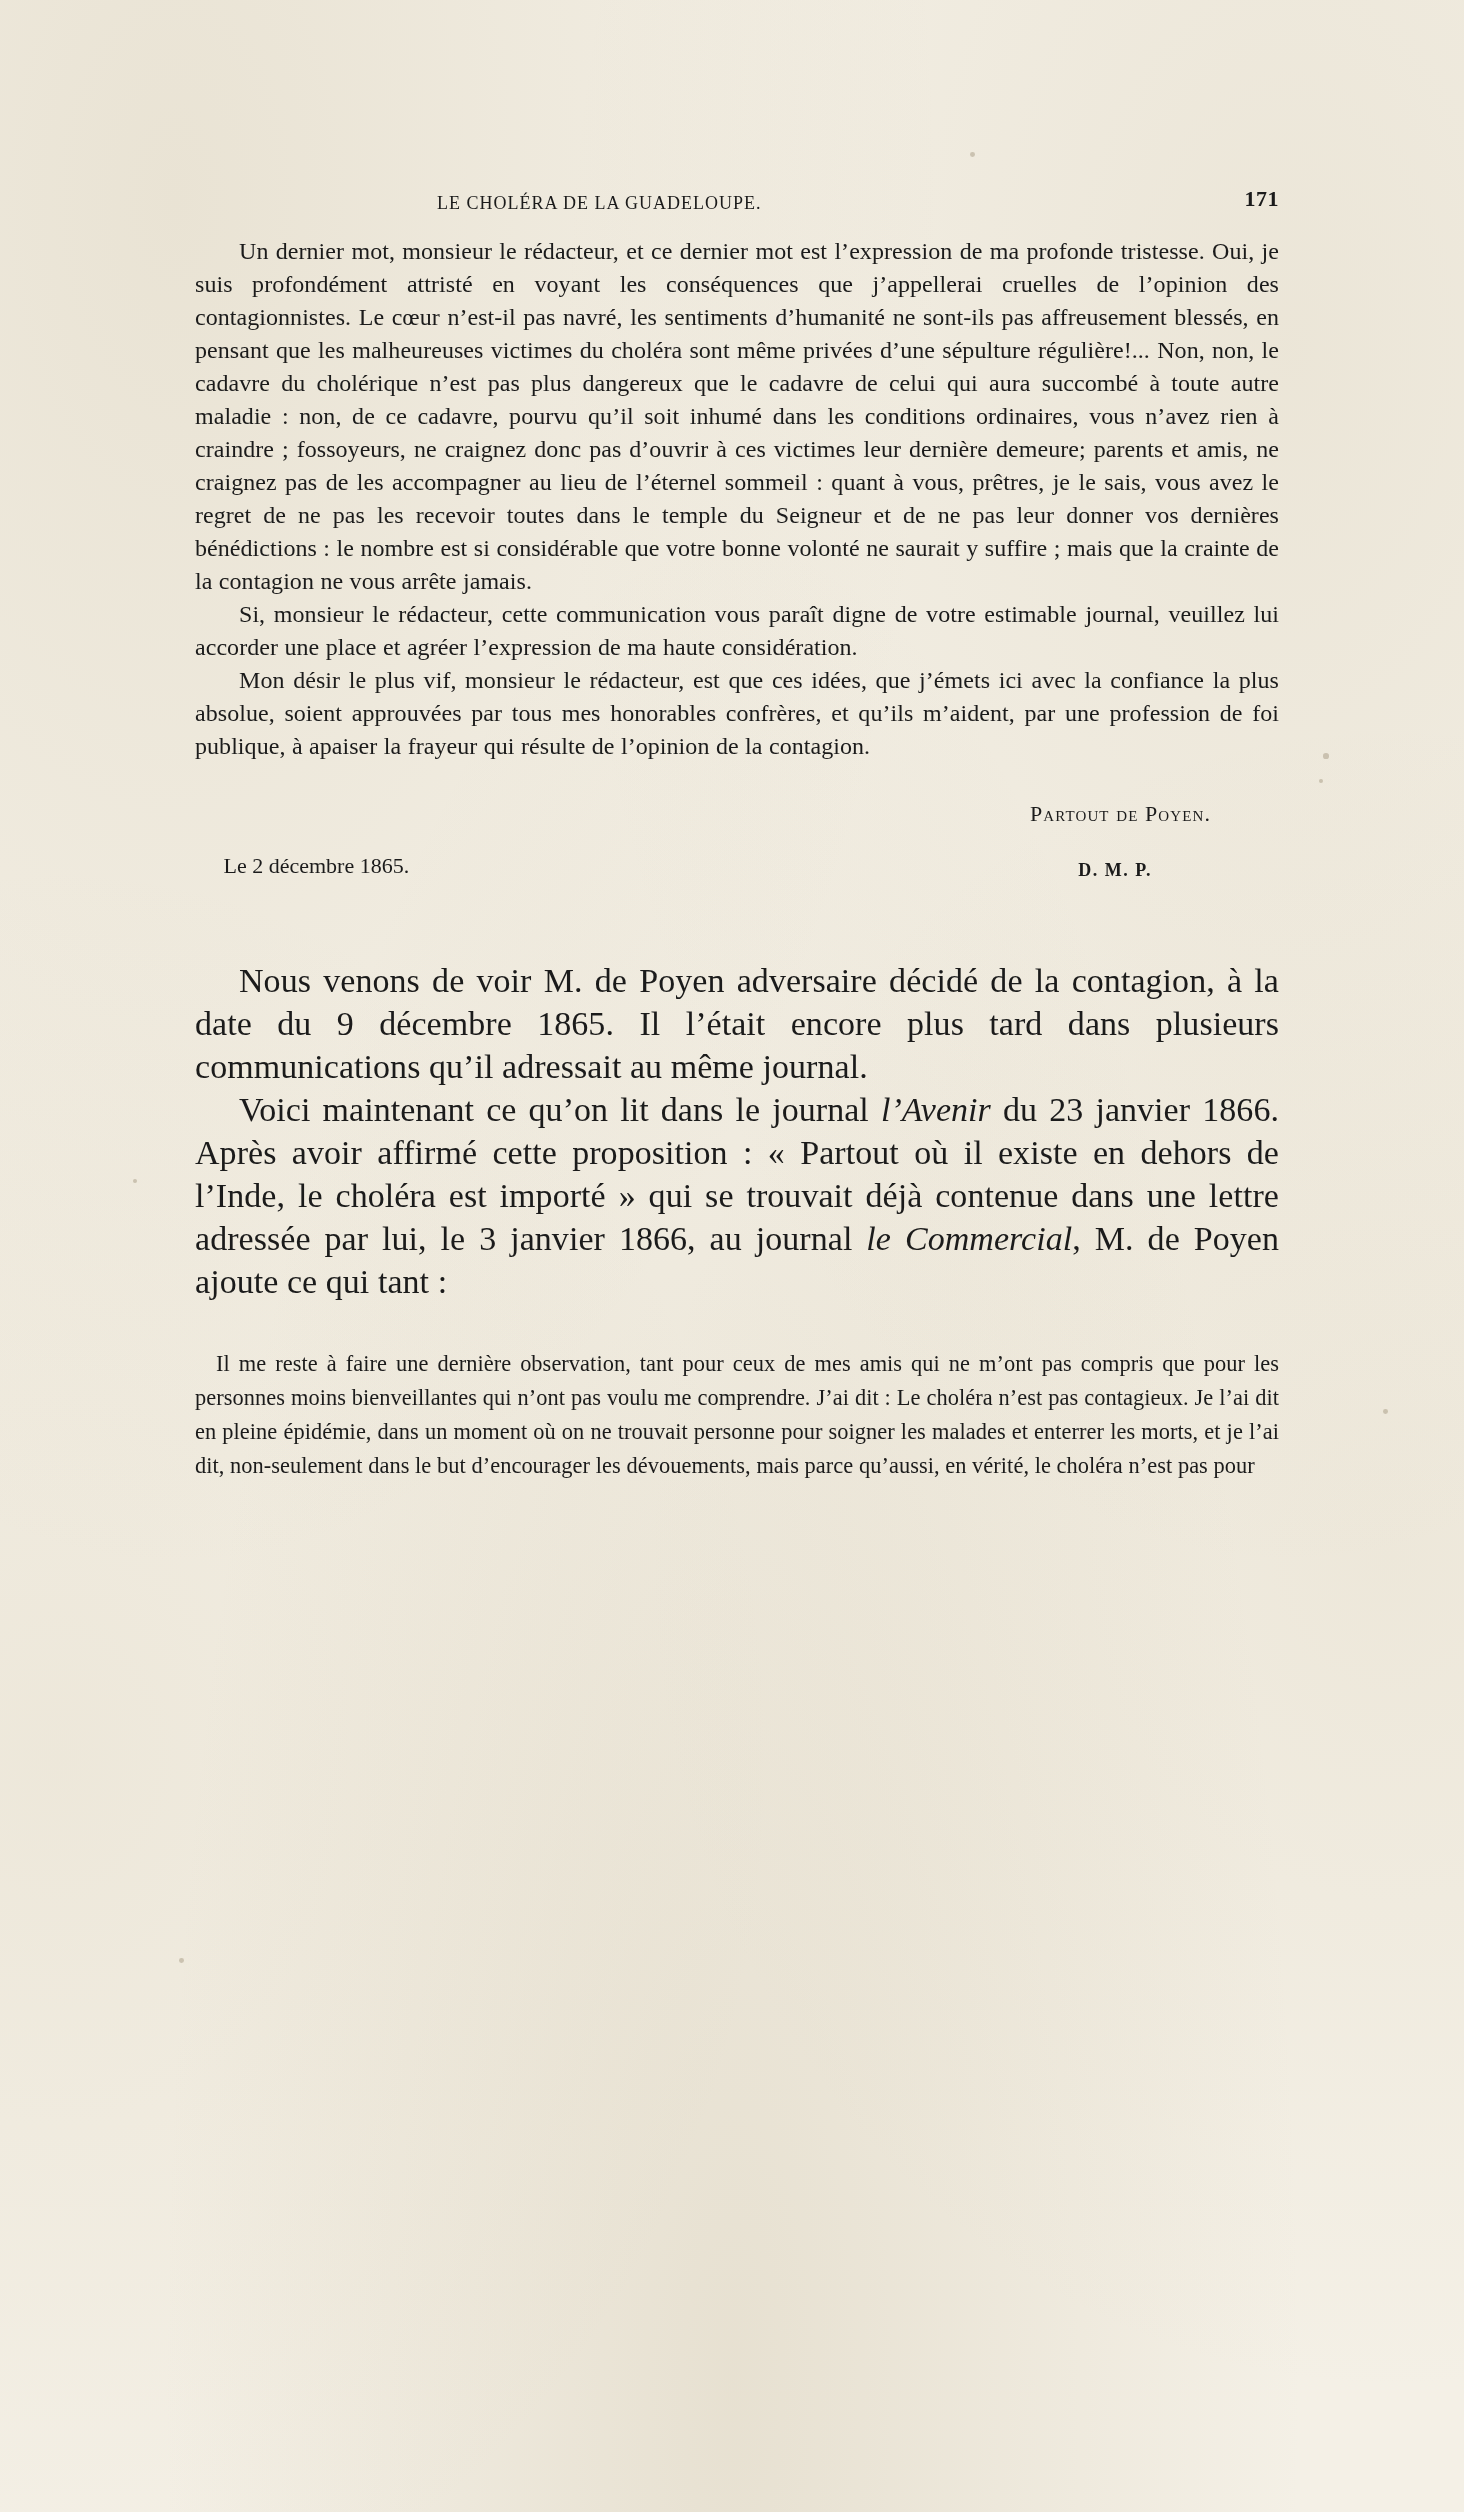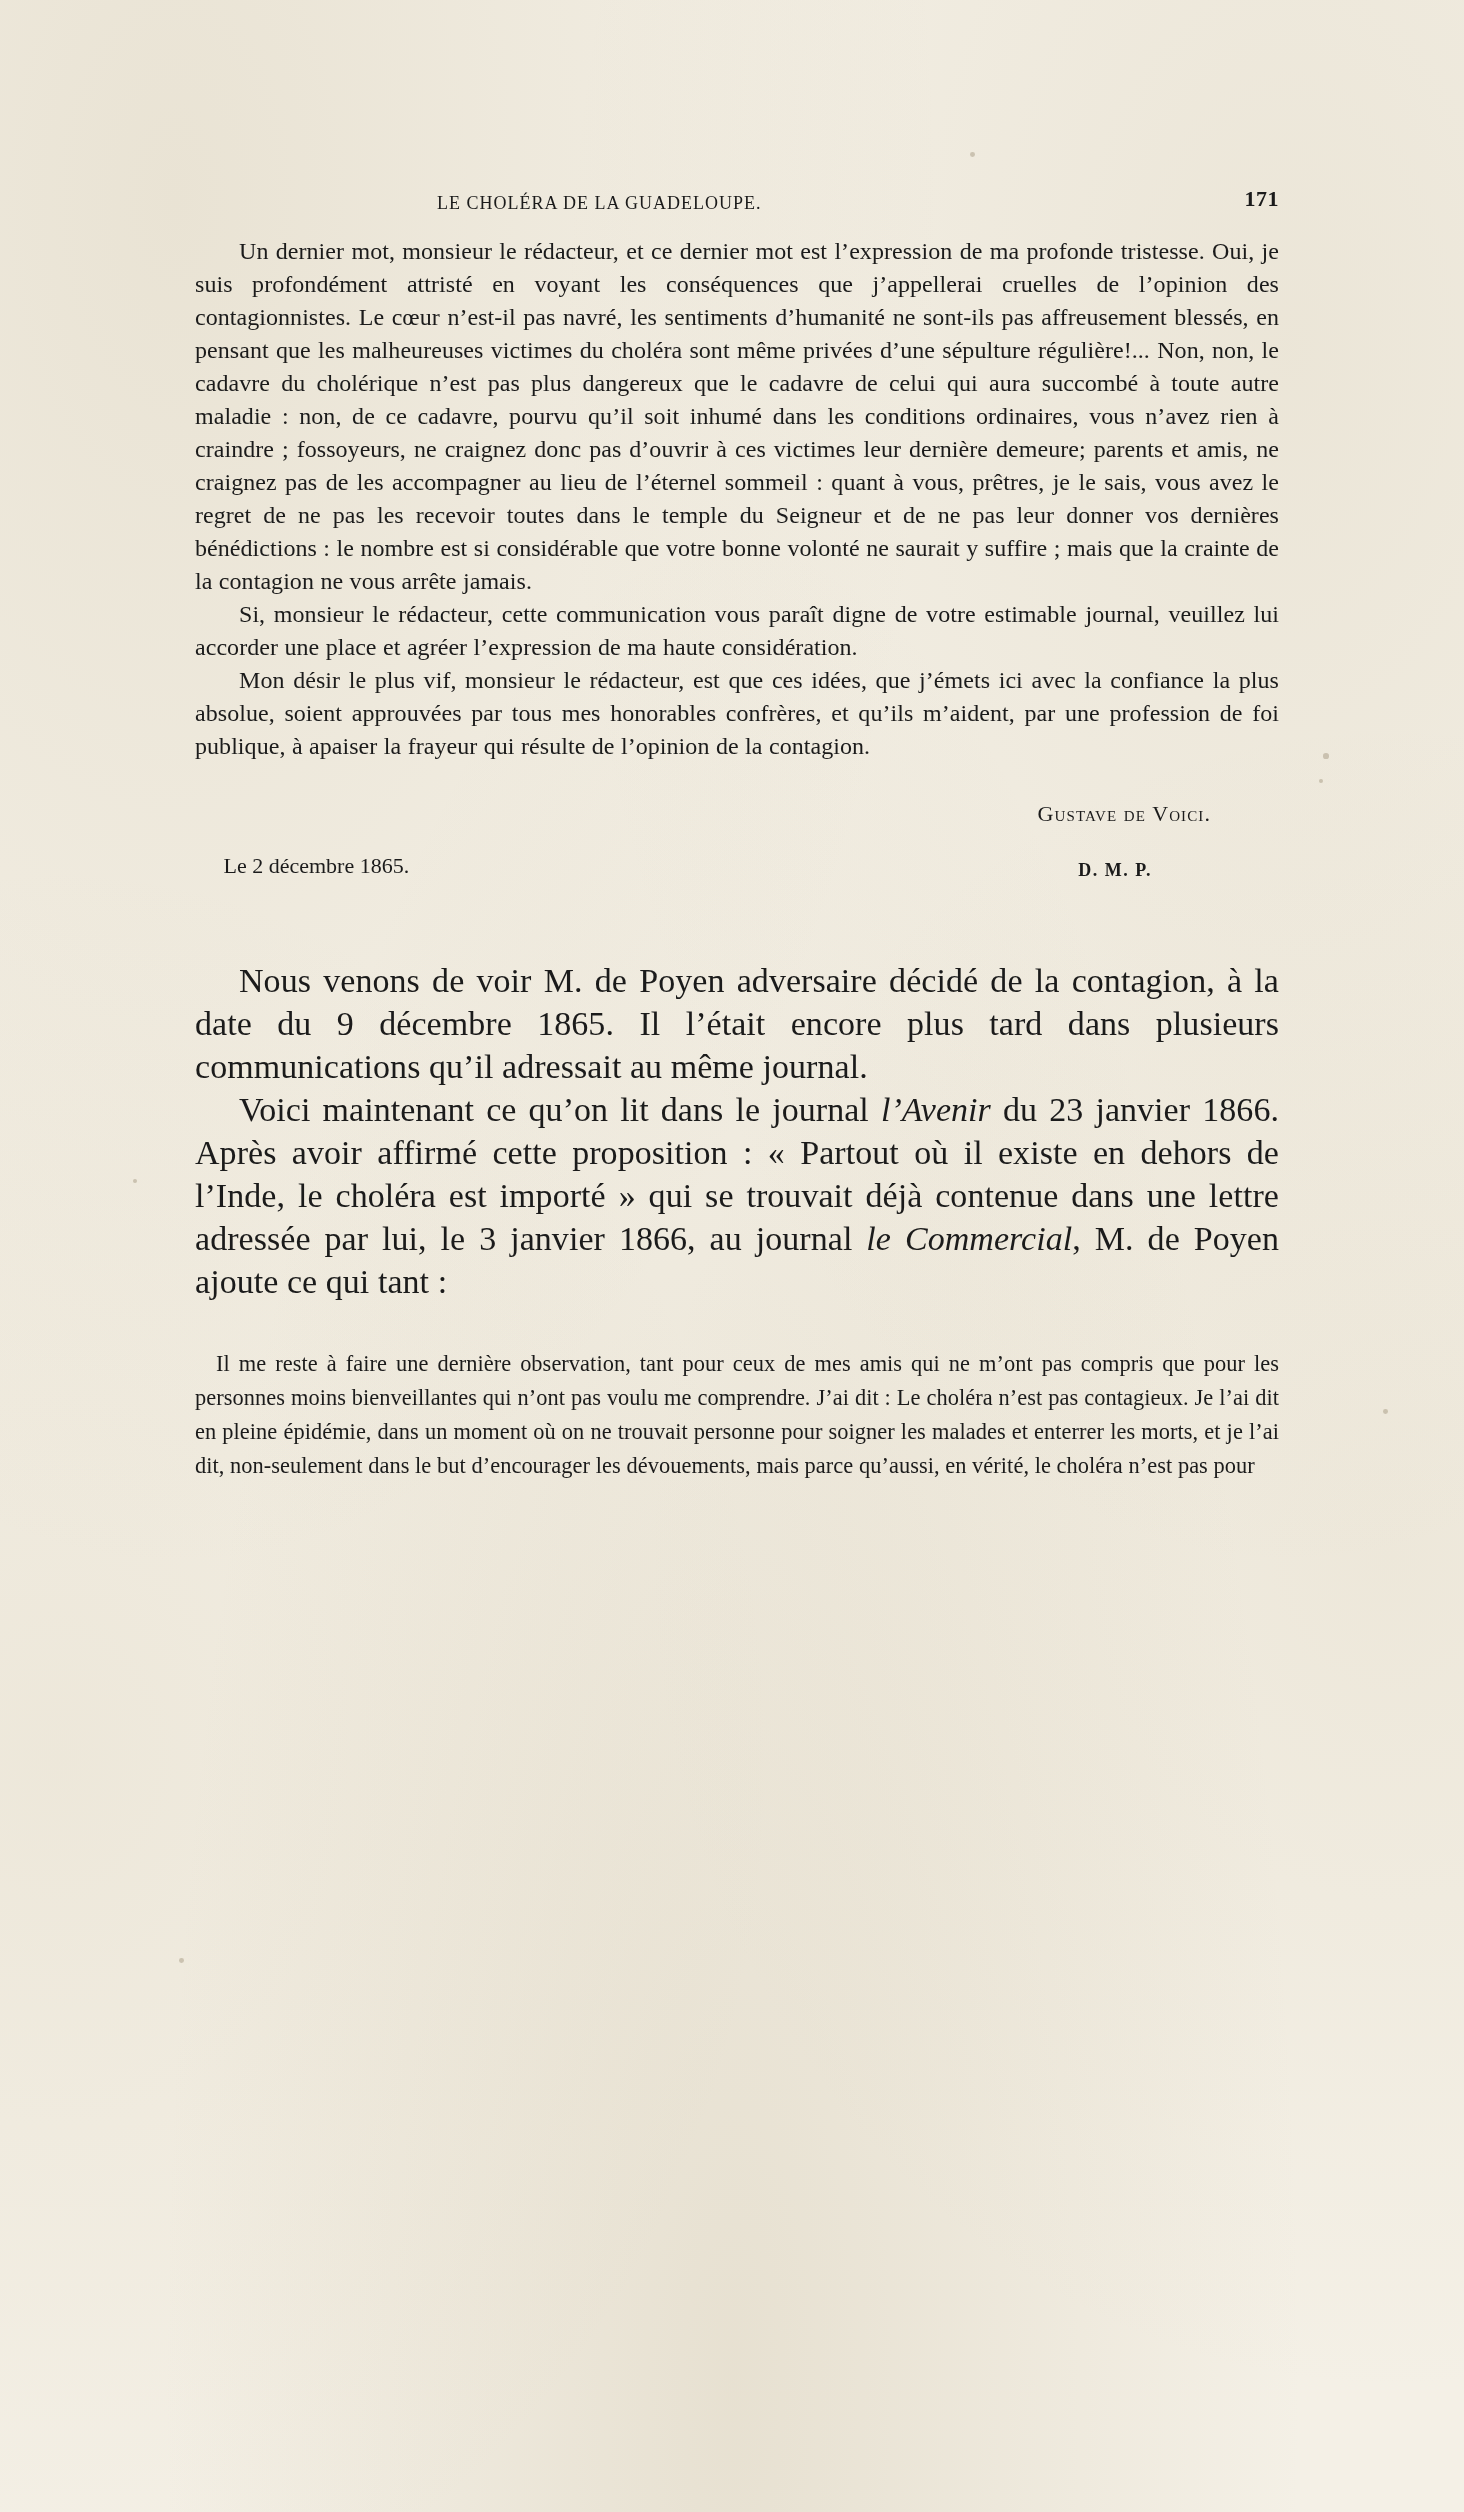"Gustave de Voici." div.sig-name { text: Gustave de Voici -> Partout de Poyen }
